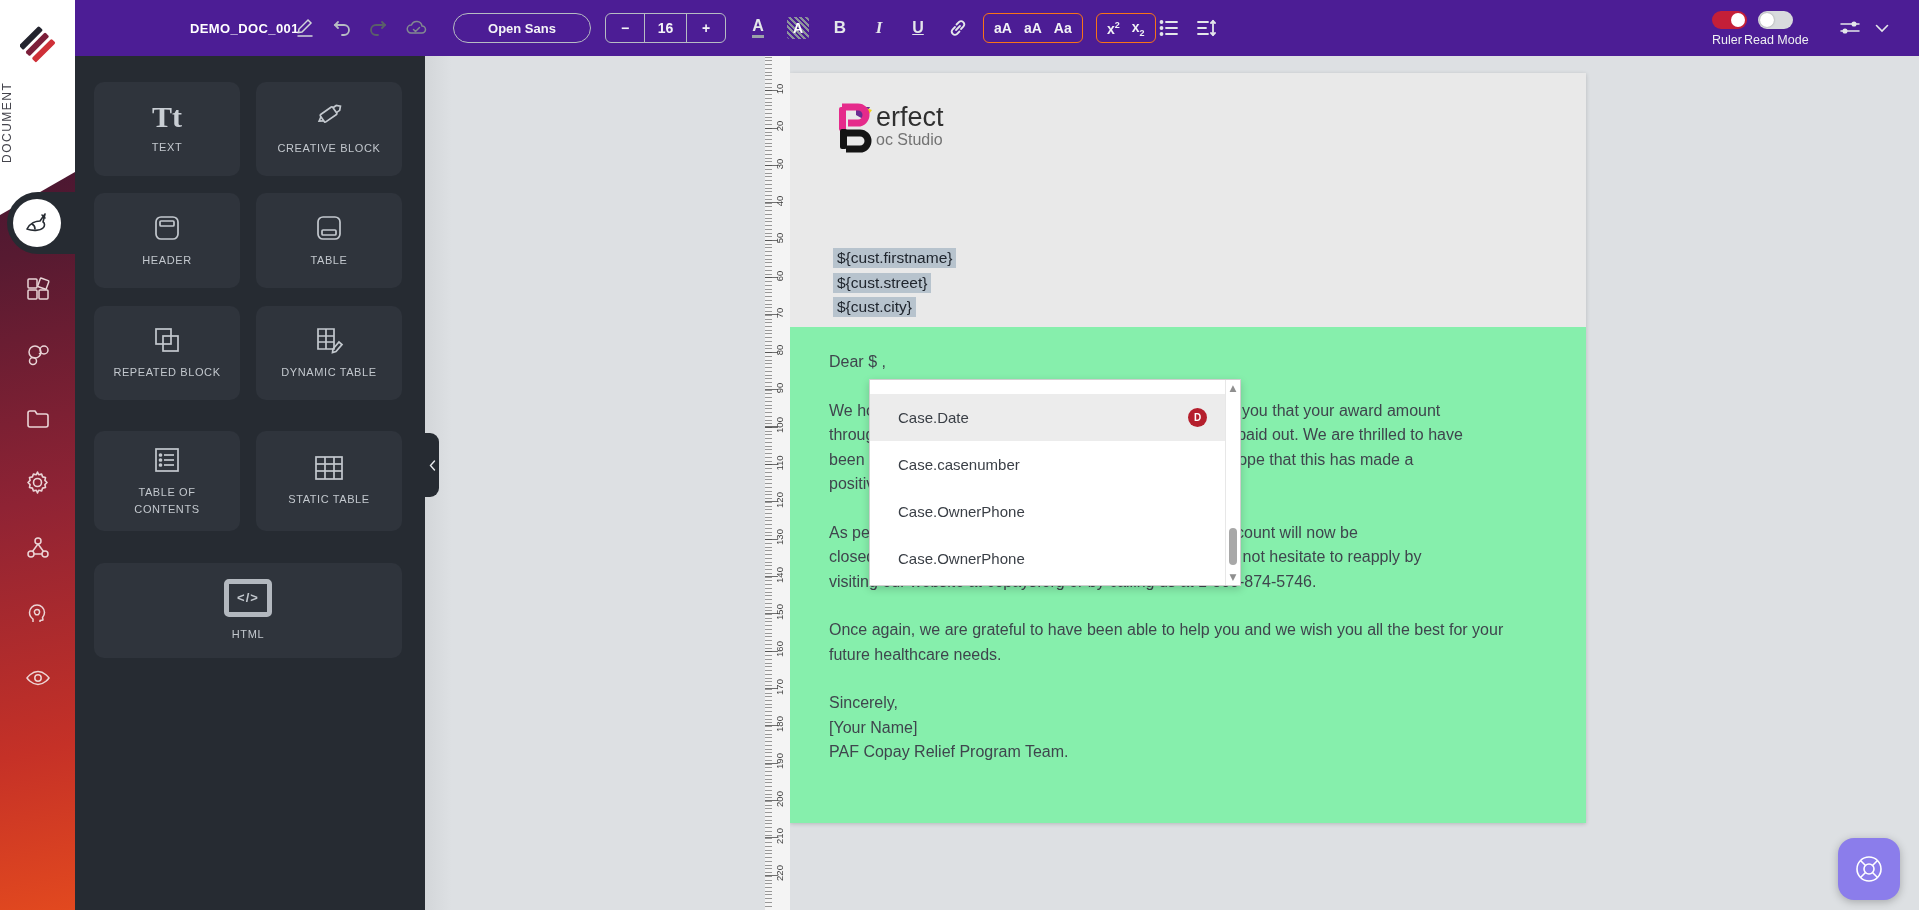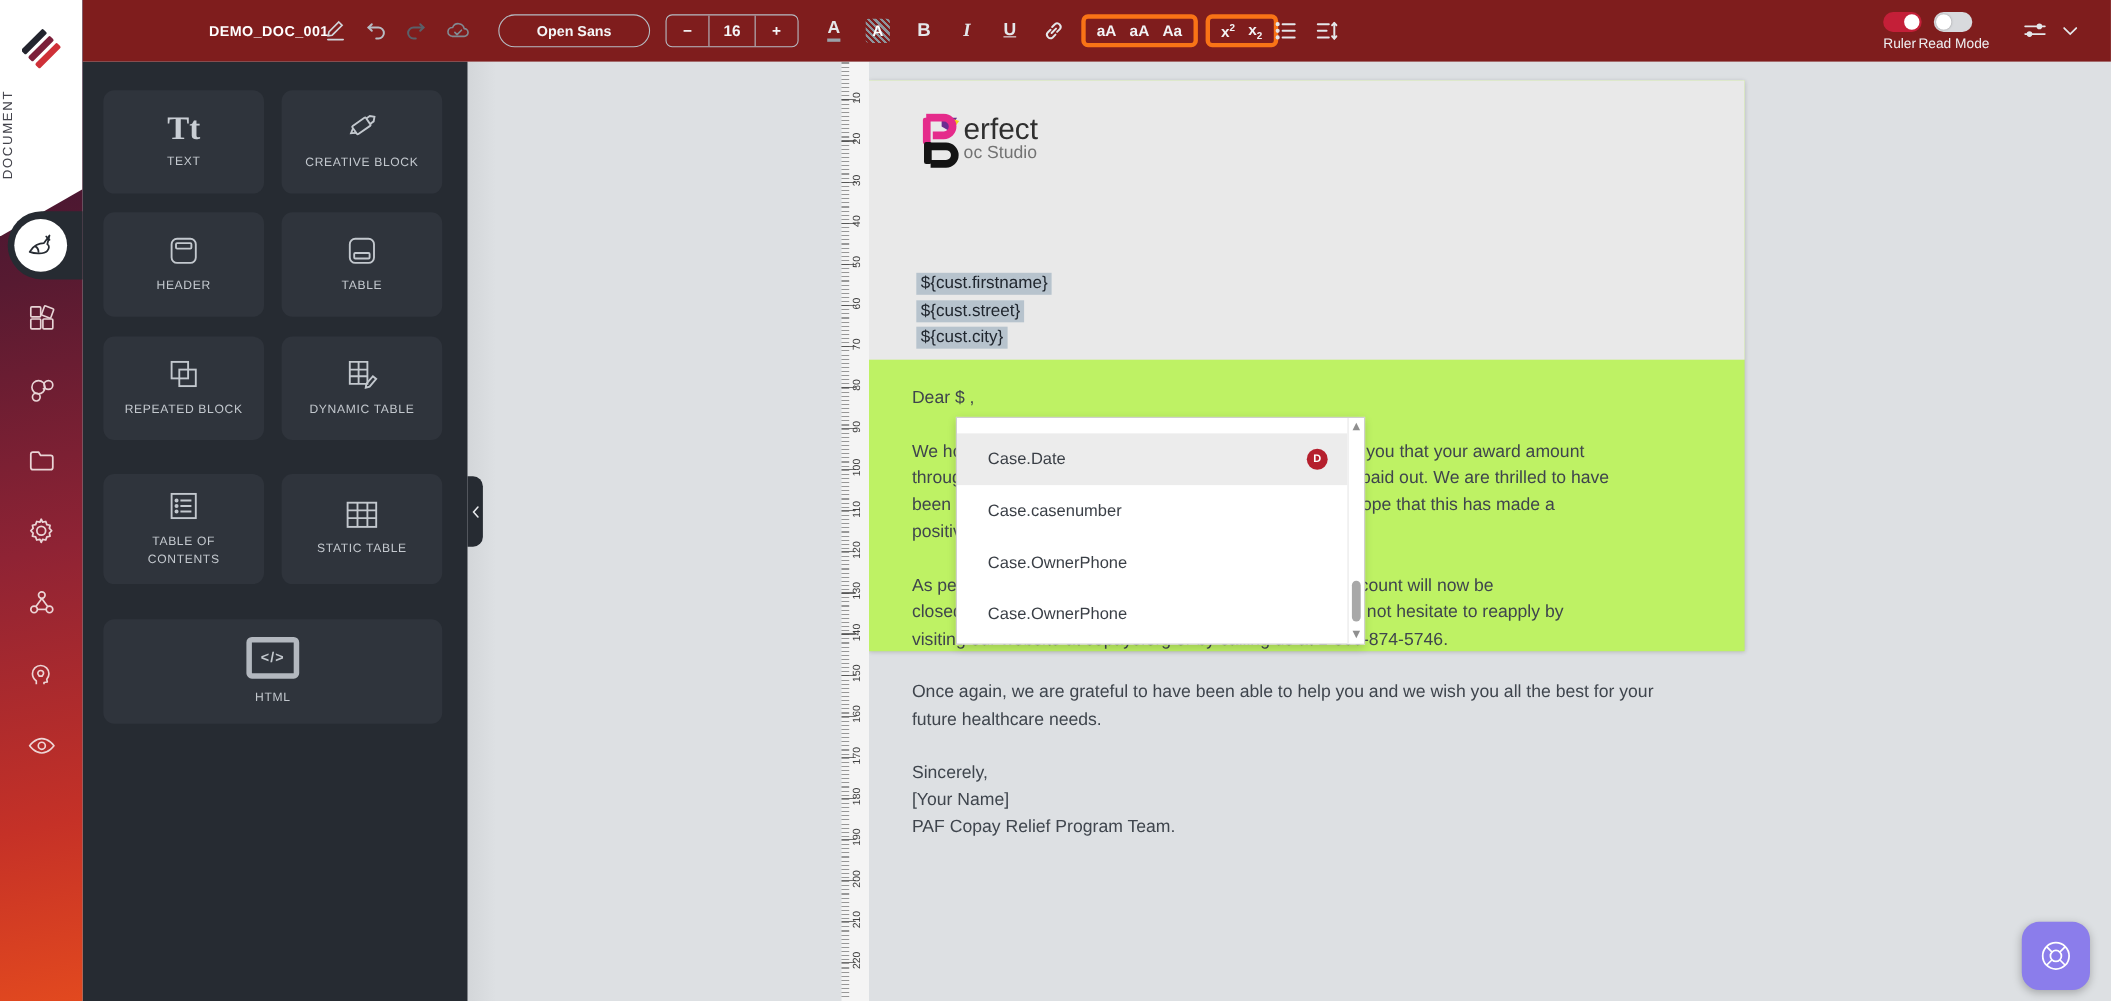"DEMO_DOC_001" .toolbar { background: #7f1d1d -> #4c1d95 }
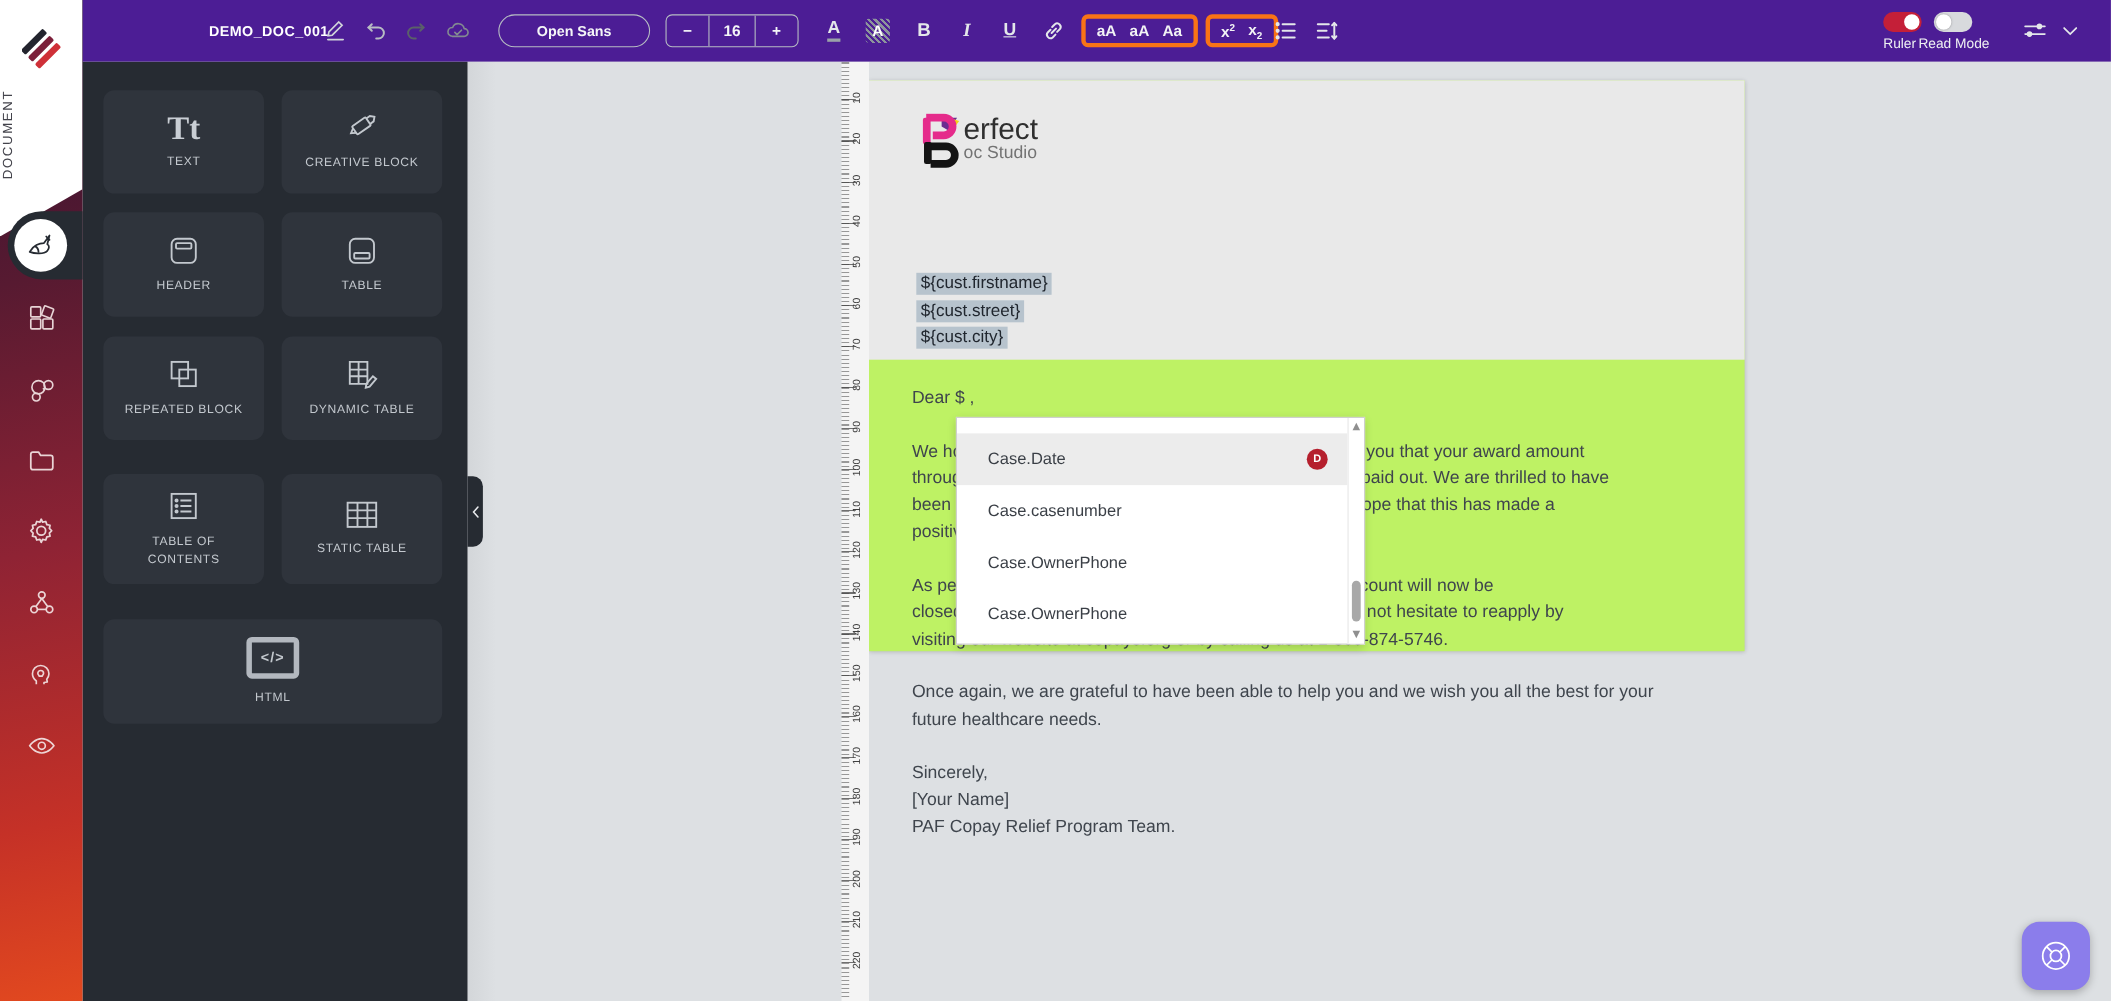"aA" .grpbox { border: 4px solid #f97316 -> 1px solid #f97316 }
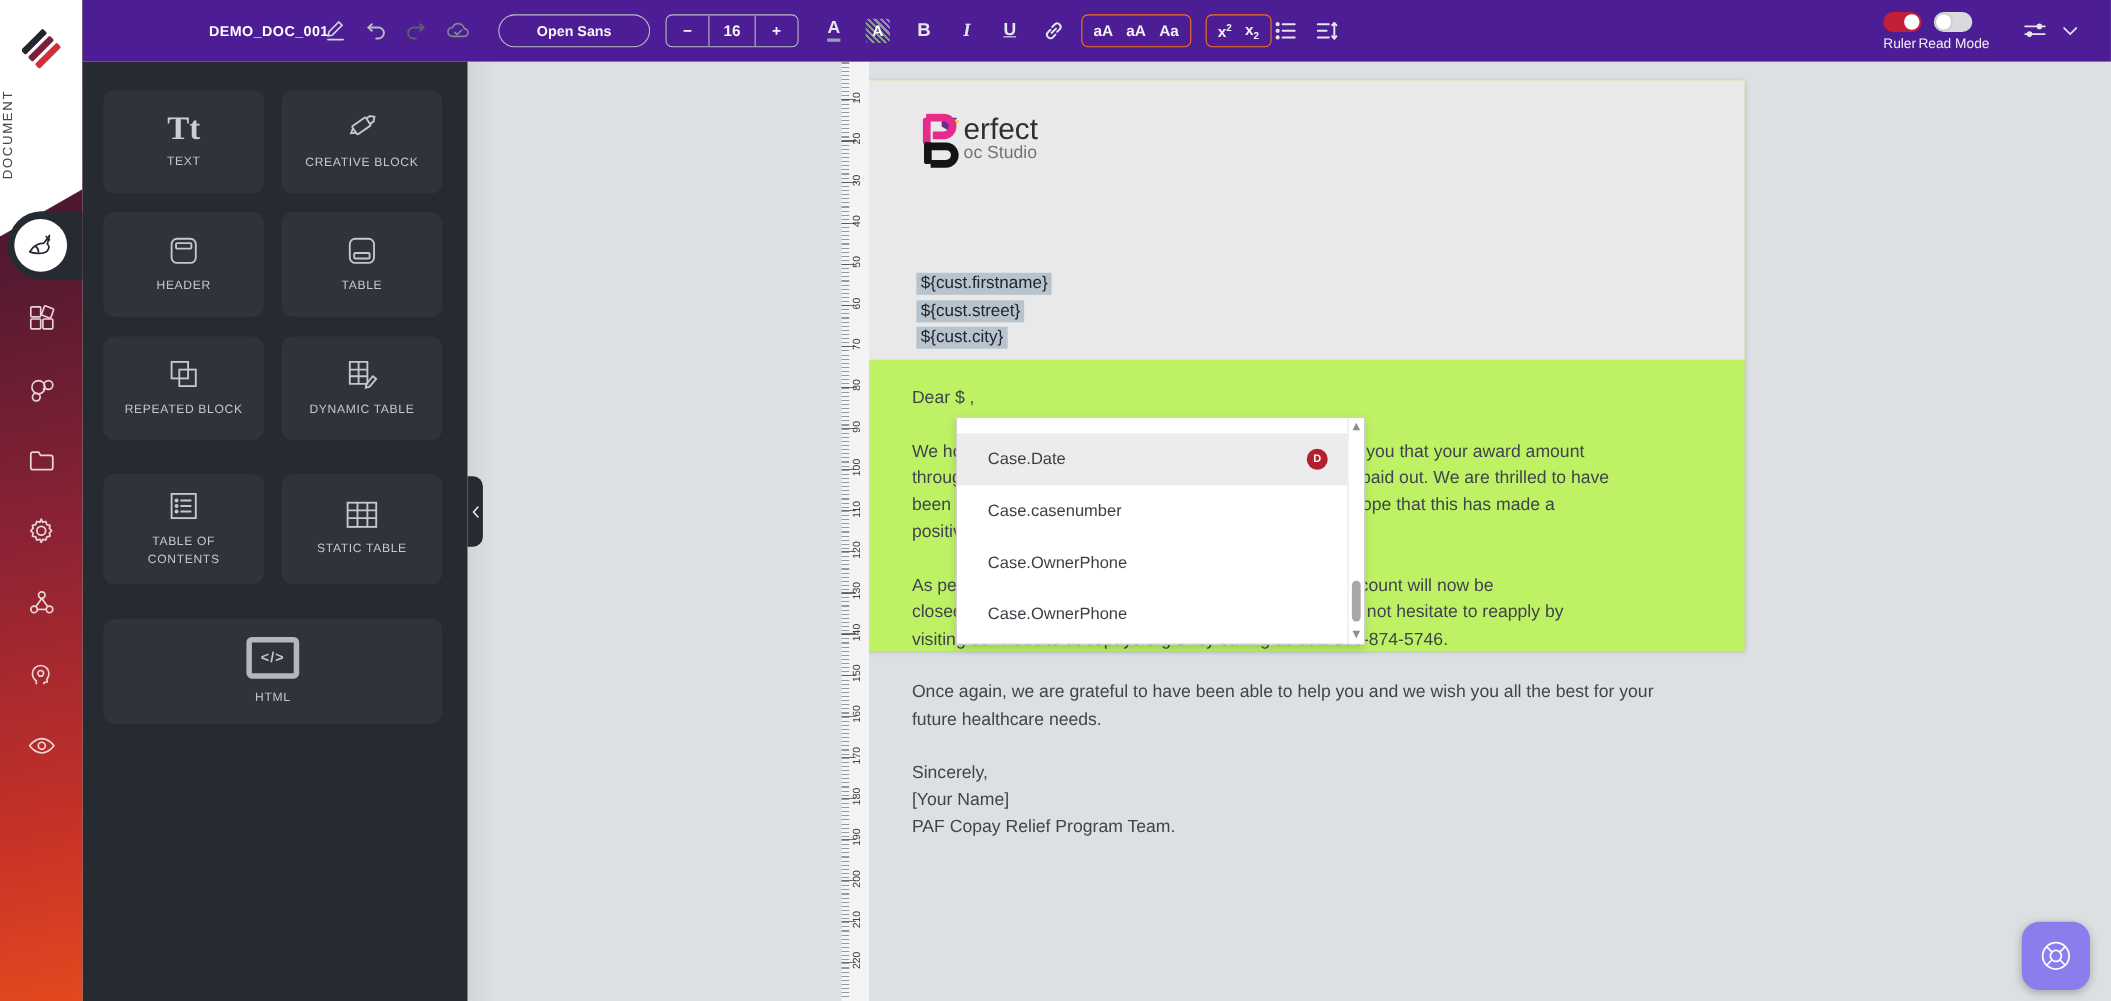"erfect" .page { background: #bef264 -> #86efac; height: 519px -> 750px }
